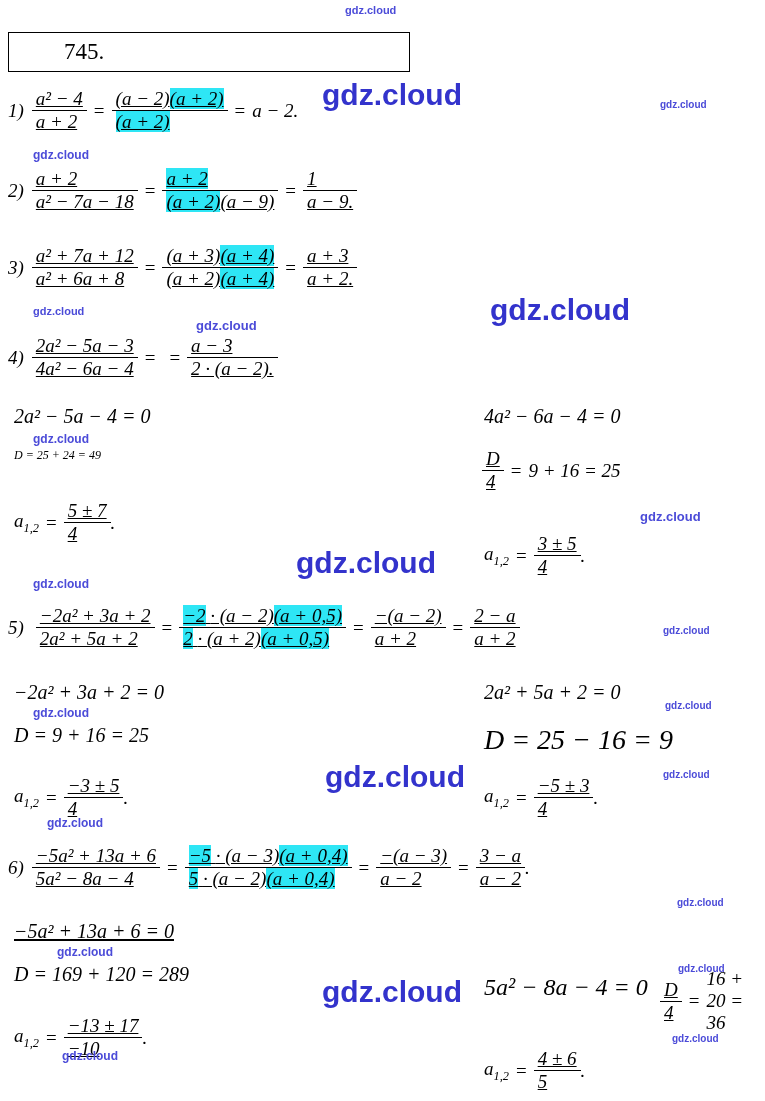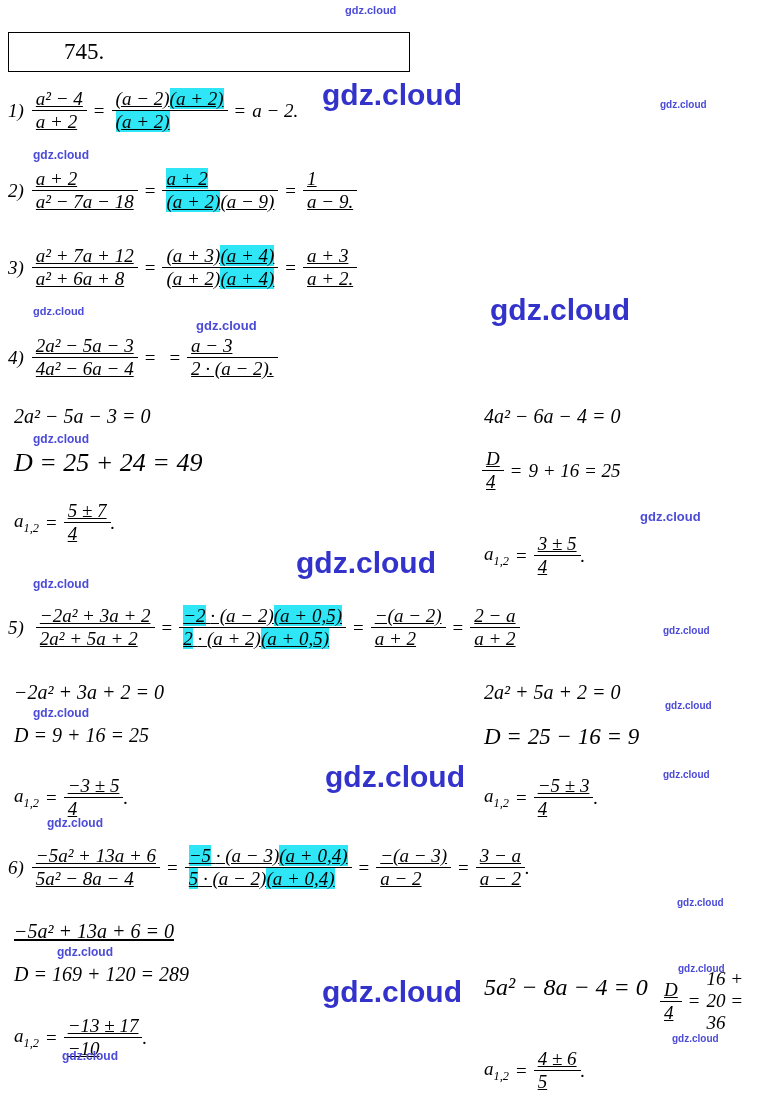"2a² − 5a − 3 =" div.math { text: 3 -> 4 }
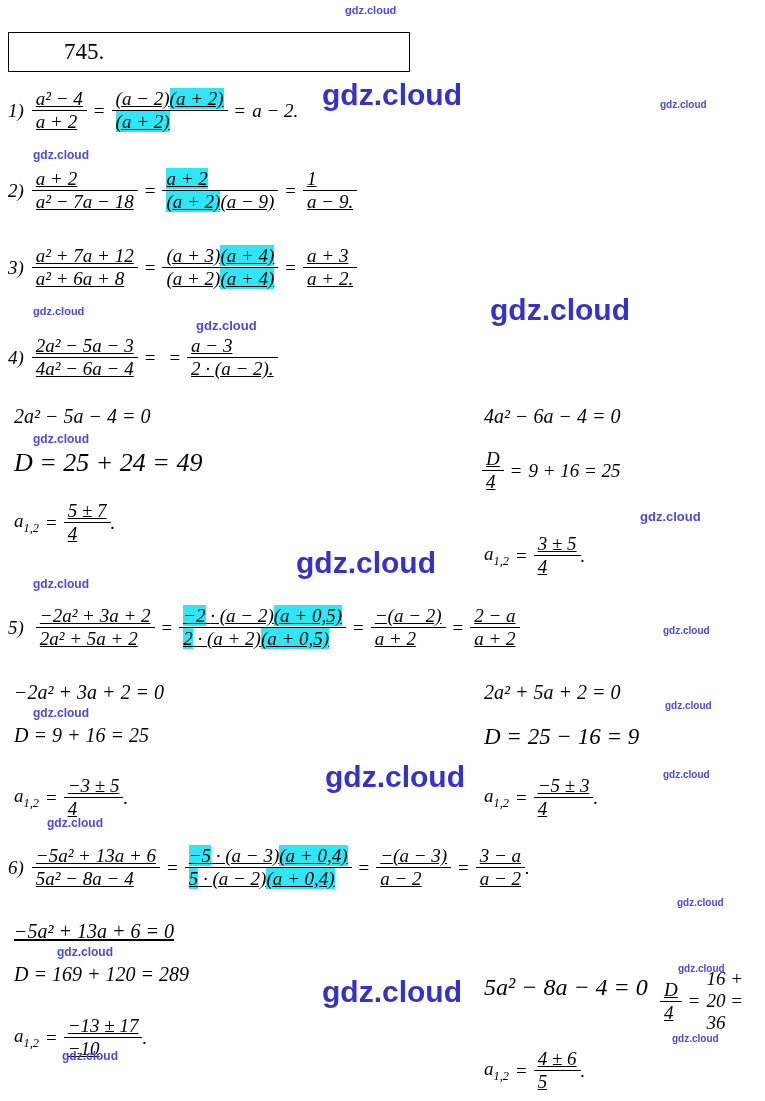"D = 25 + 24" div.math { font-size: 26px -> 12px }
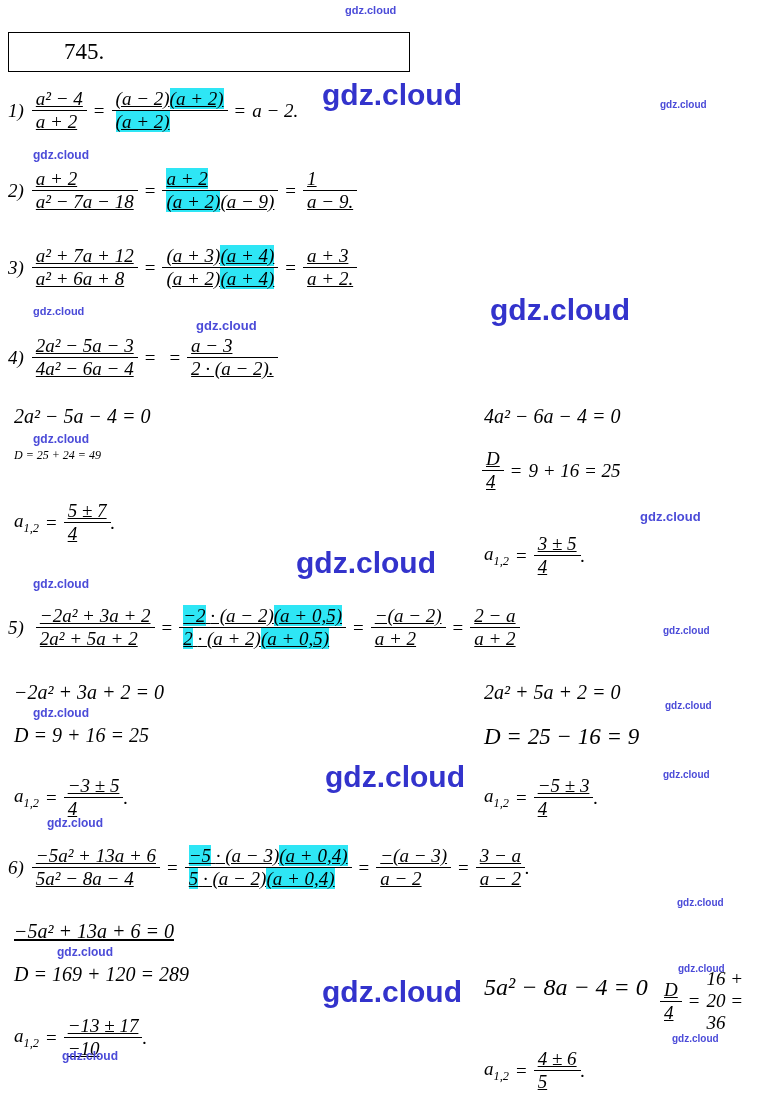"D = 25 − 16" div.math { font-size: 23px -> 28px }
